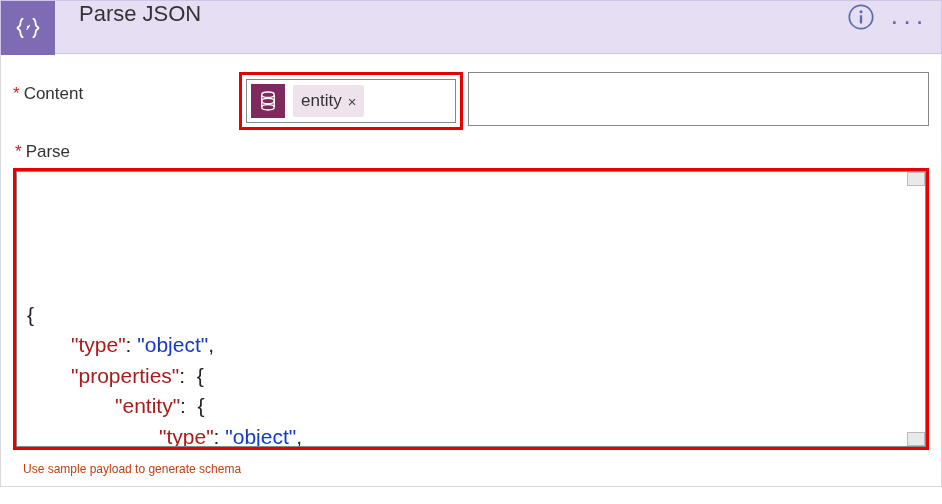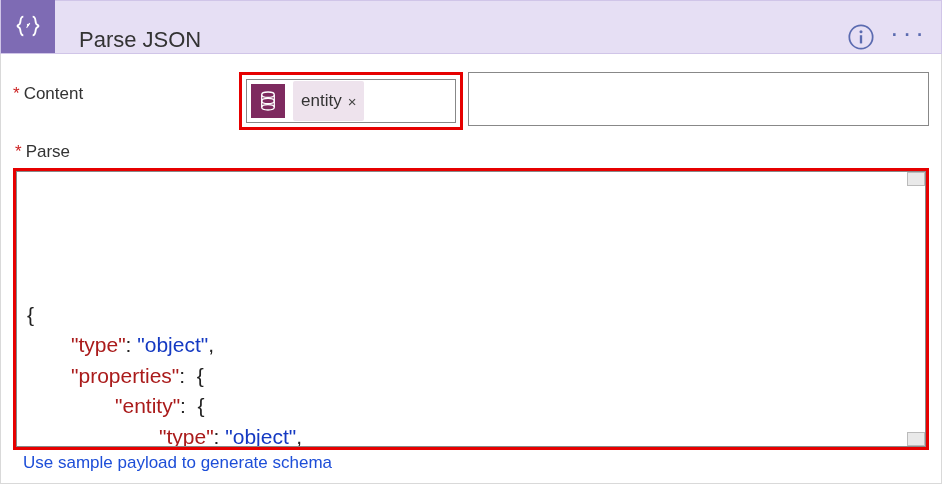"Parse JSON" .header { align-items: flex-end -> flex-start }
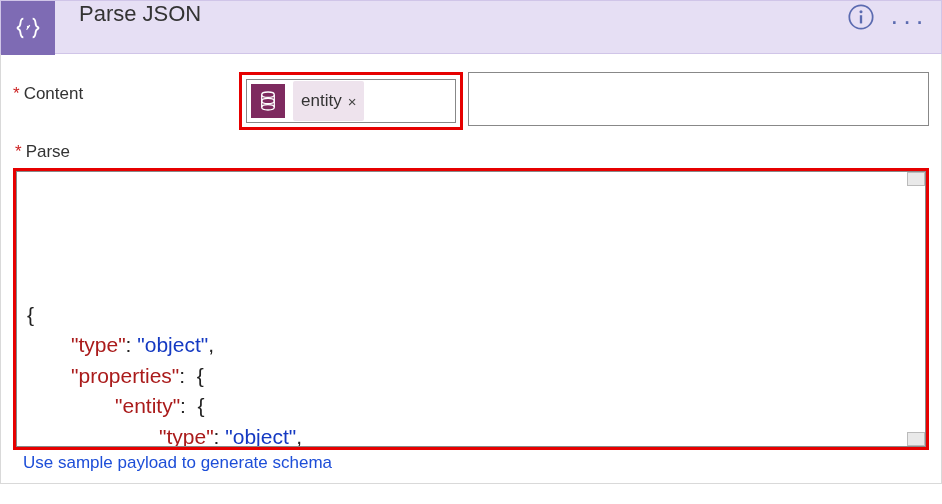"entity" .token-pill { height: 40px -> 32px }
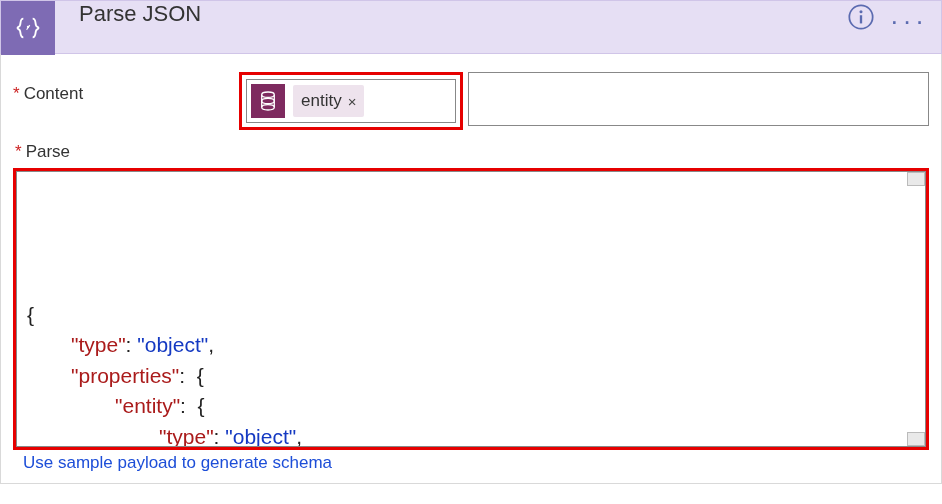"Use sample payload to generate" .footer-link { color: #1d4ed8 -> #c2410c; font-size: 17px -> 12px; margin-top: 3px -> 12px }
